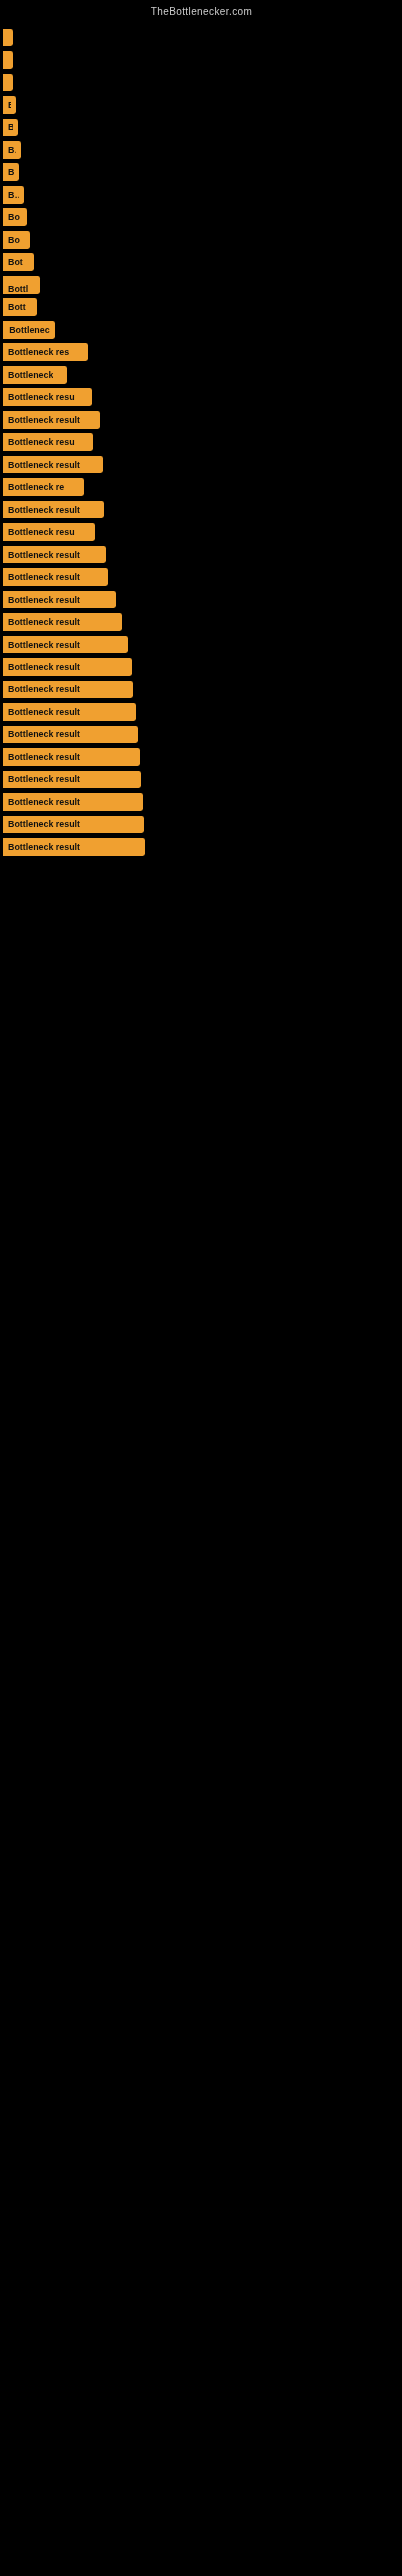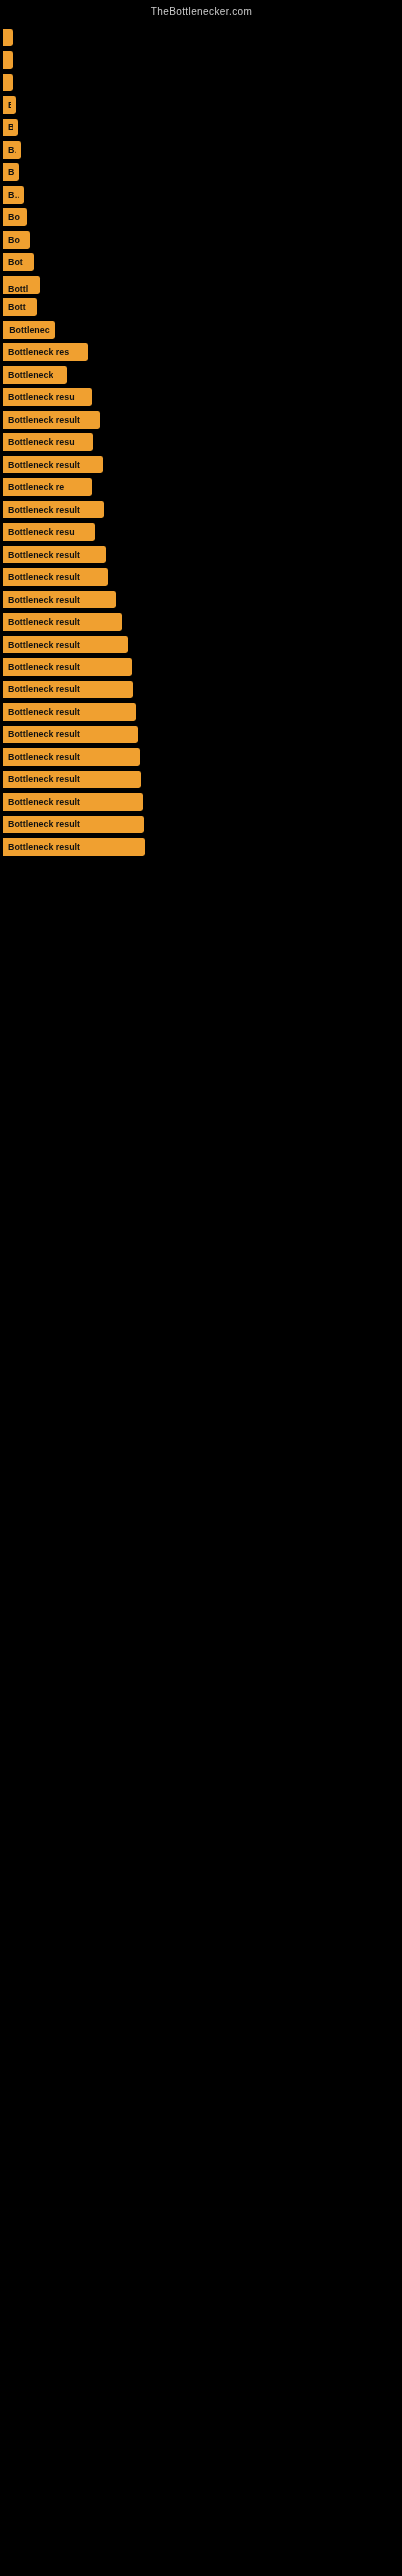"Bottleneck re" div.bar { width: 89px -> 81px }
